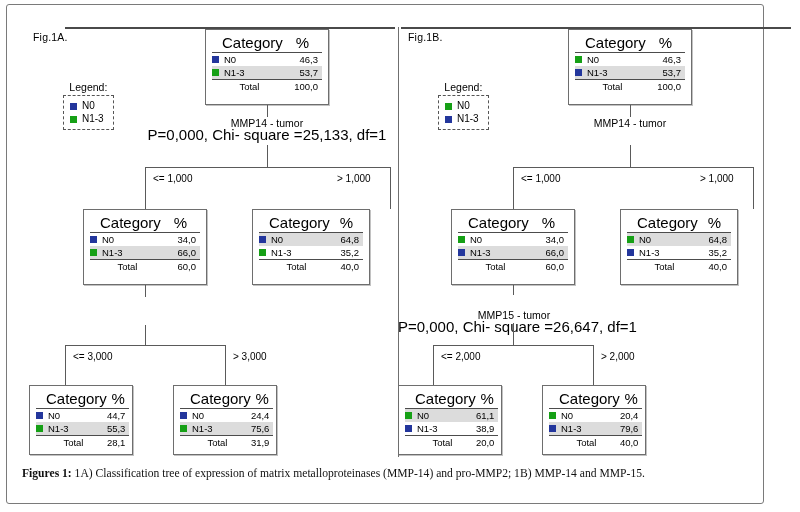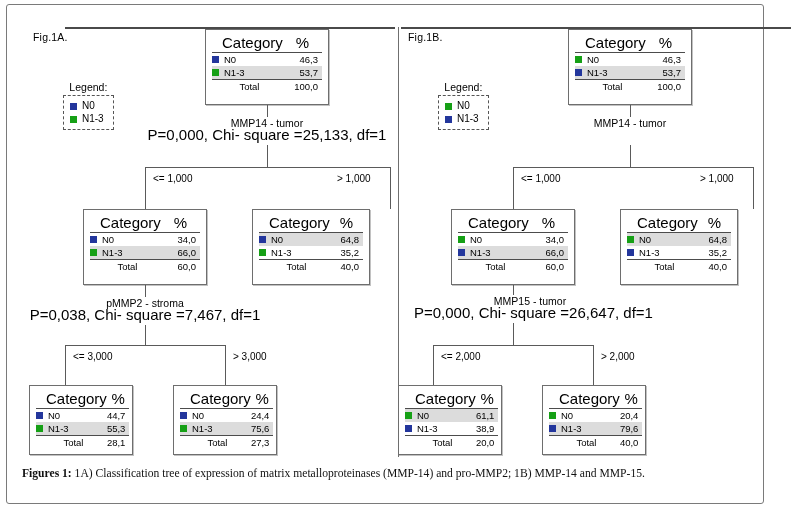"pMMP2 - stroma" div.split { html: <div> <div>pMMP2 - stroma</div> <div>P=0,038, Chi- square =7,467, df=1</div> </div> -> none }
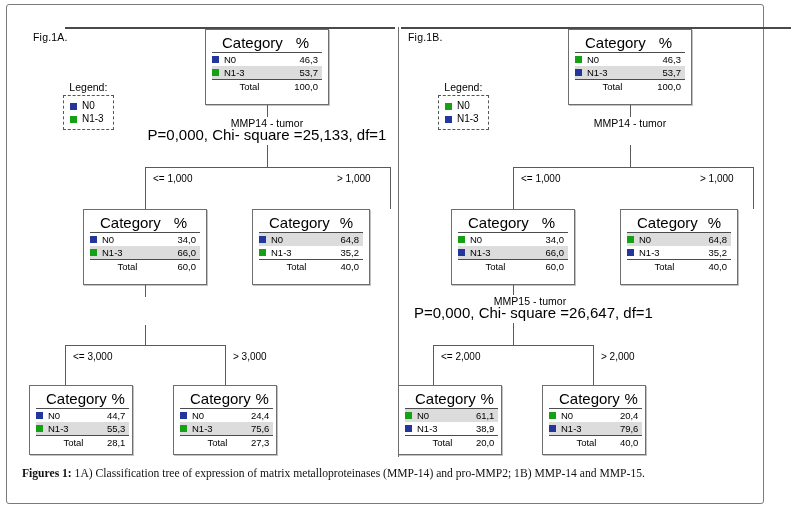"MMP15 - tumor" div.split { margin-left: 16px -> none; top: 290px -> 304px }
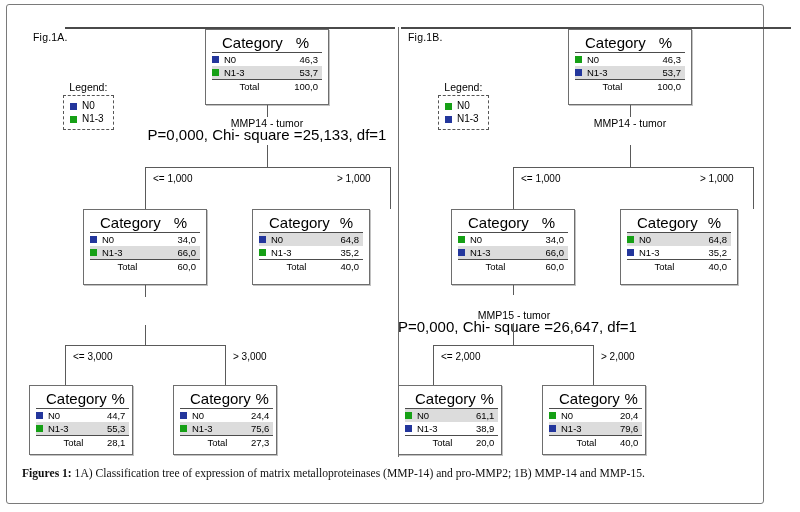"27,3" td.c-pct { text: 27,3 -> 31,9 }
